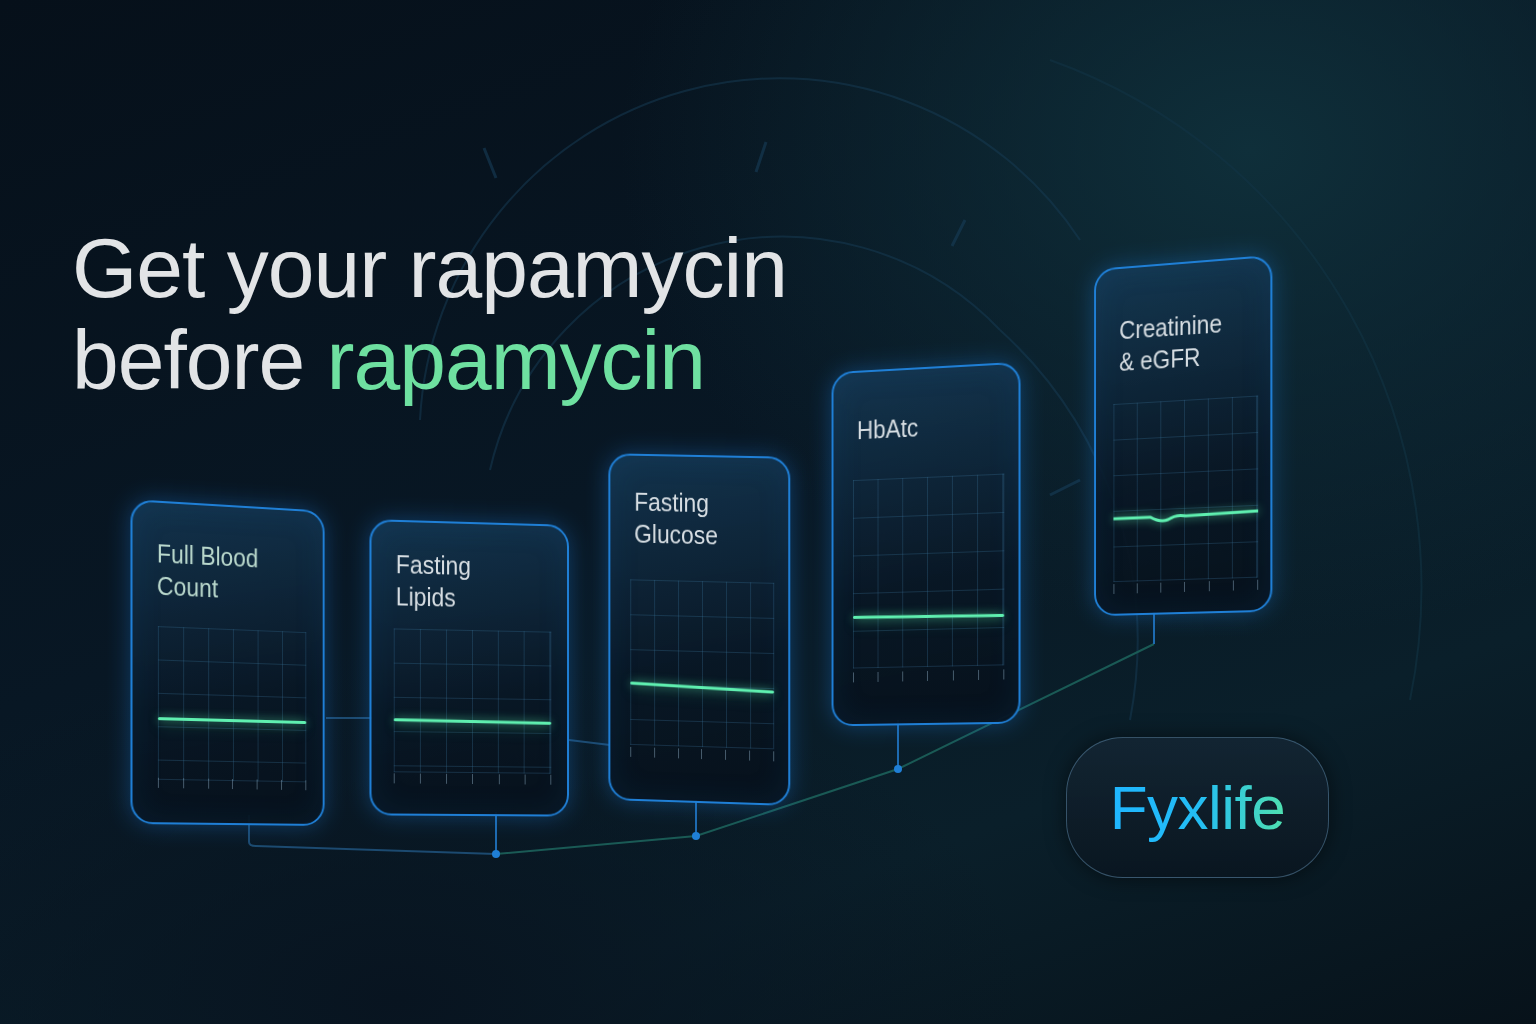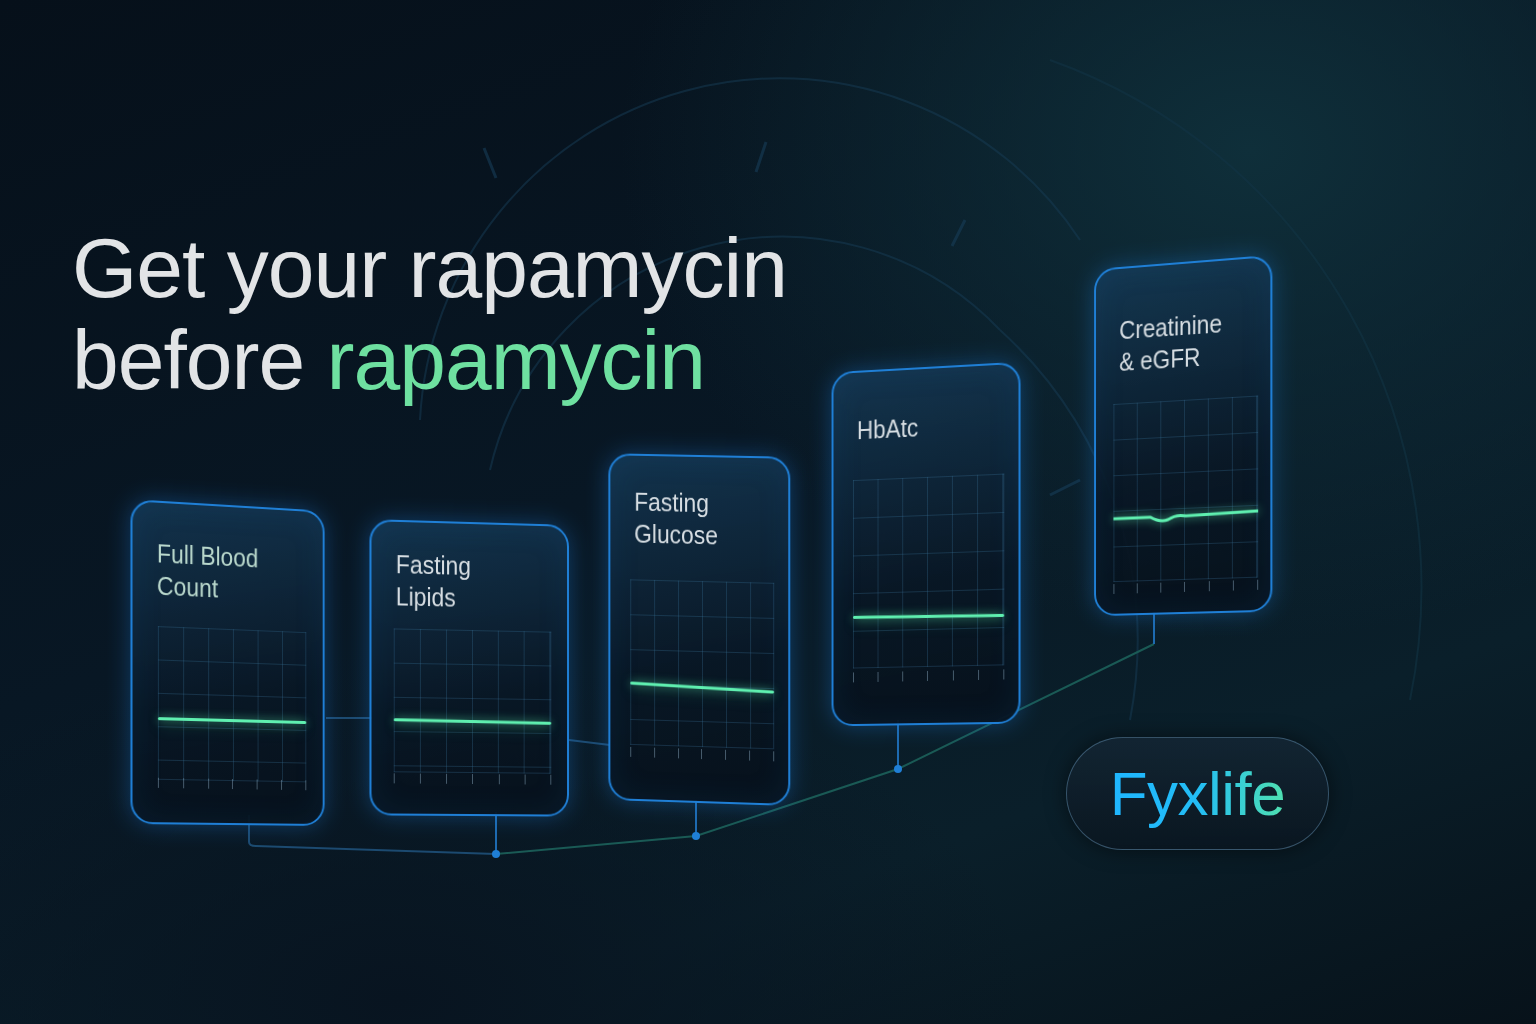"Fyxlife" .brand-pill { height: 113px -> 141px }
